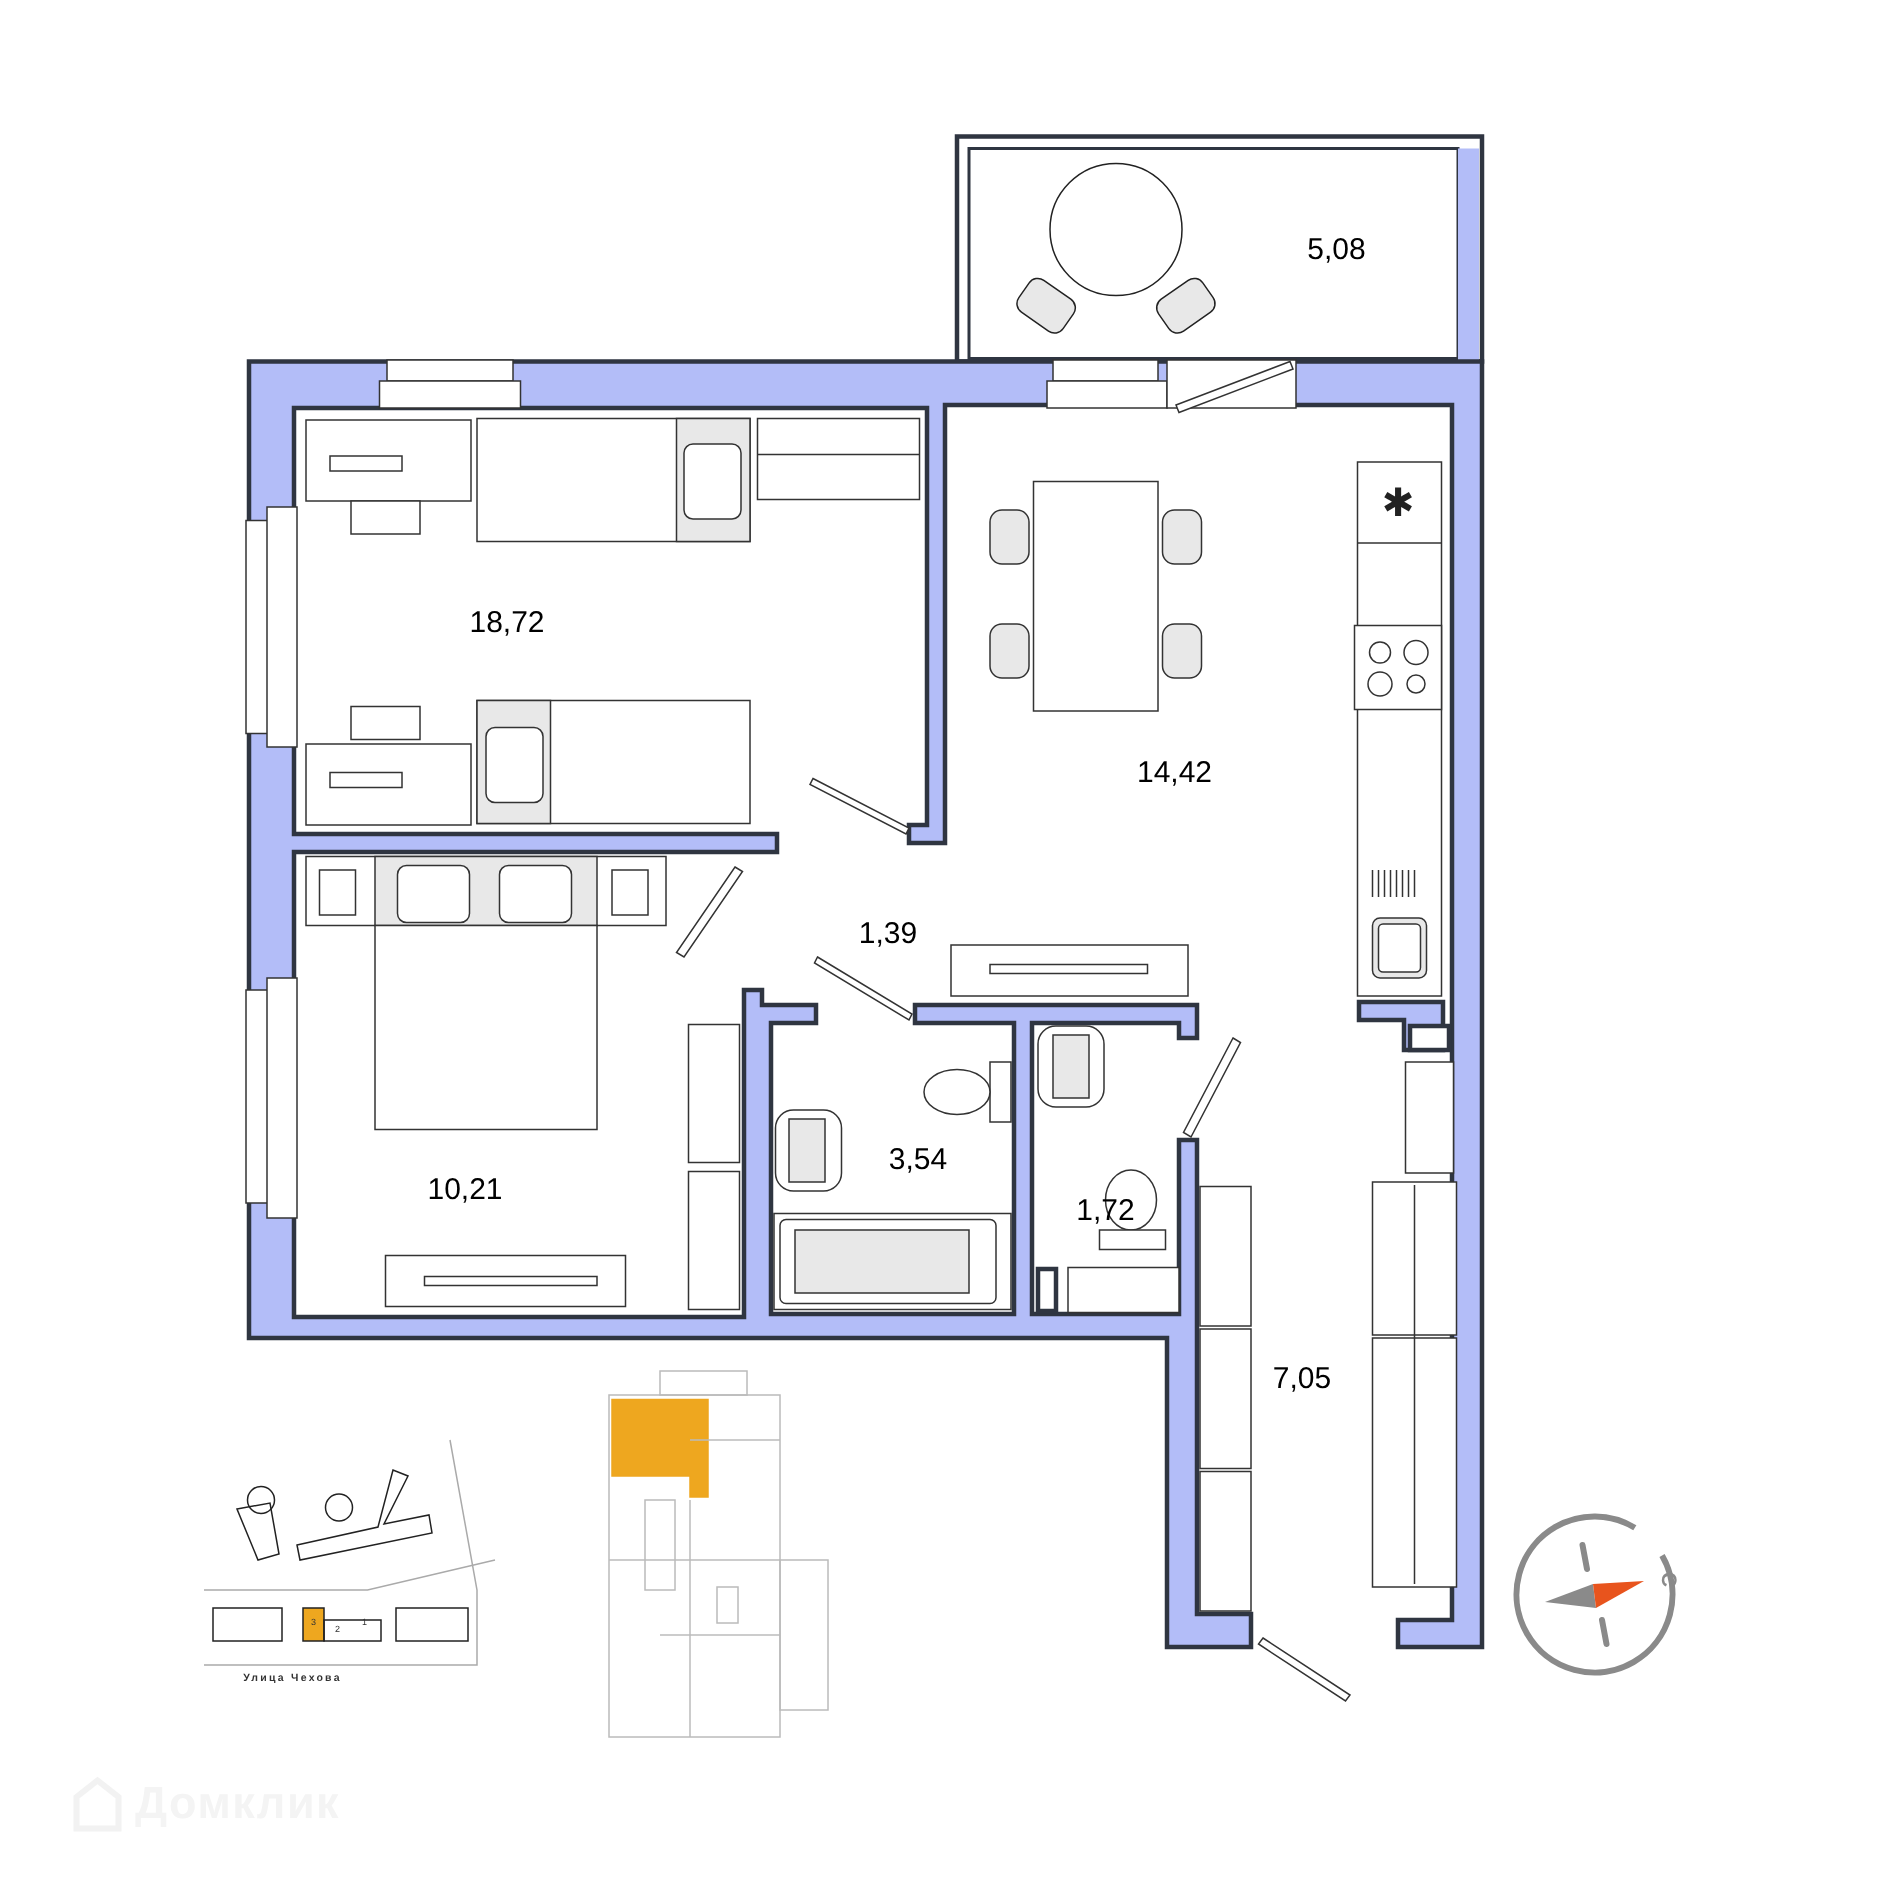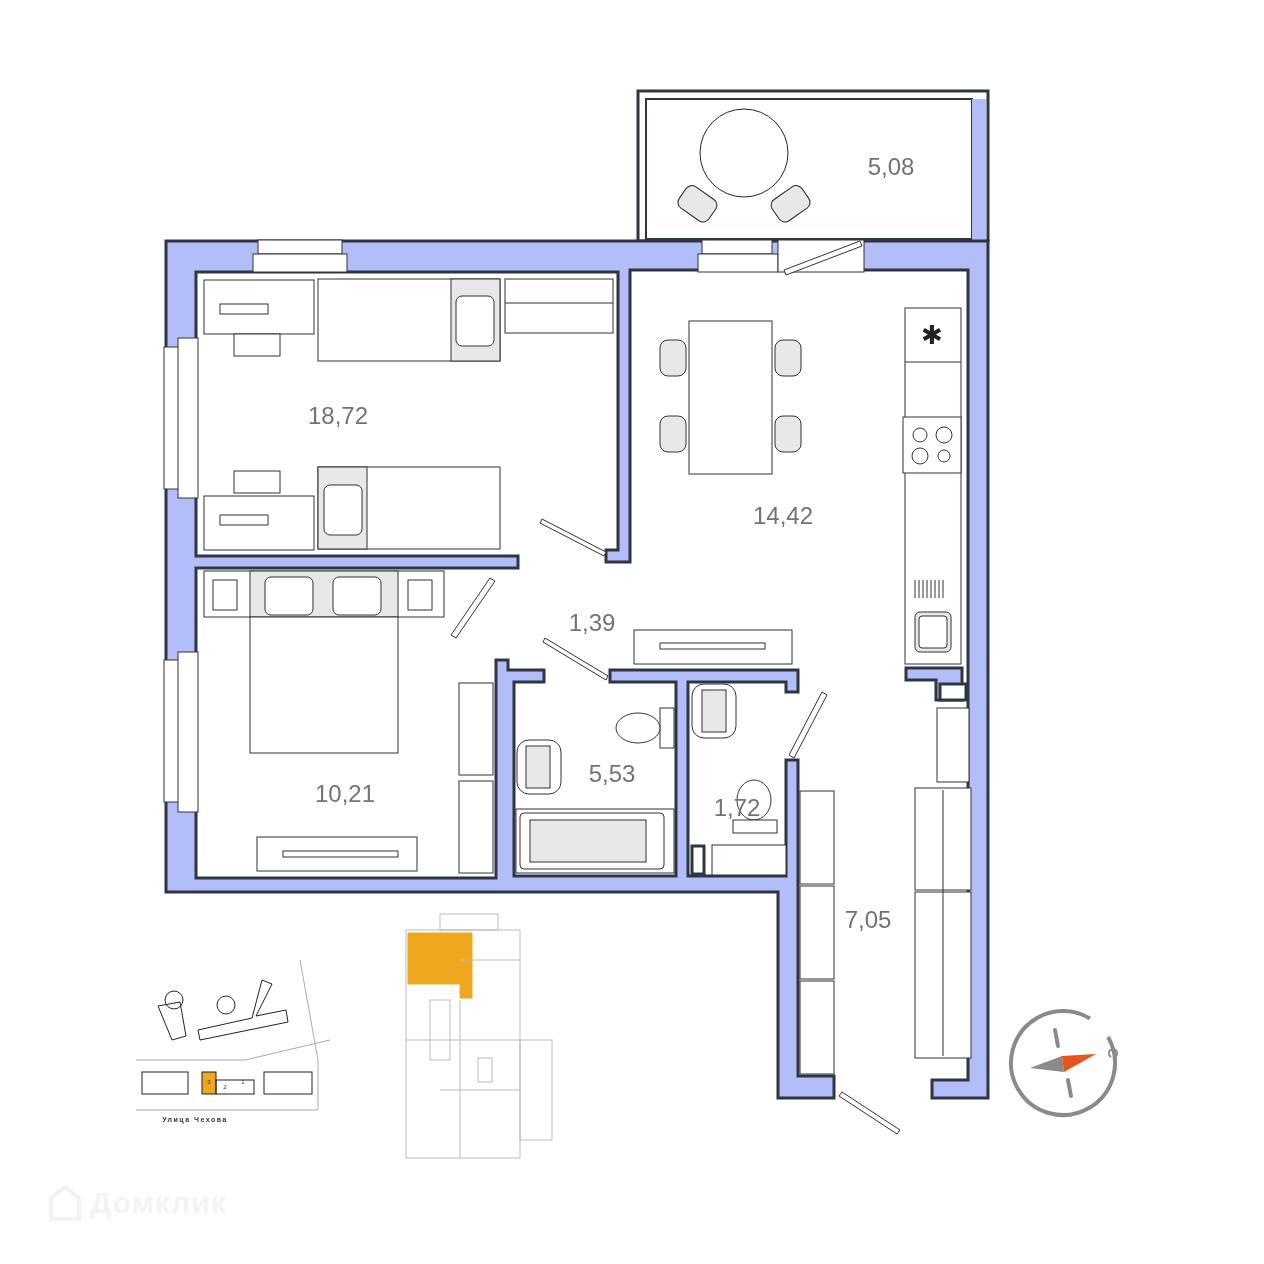"5,08" .area-label { color: #737373 -> #000000; font-size: 24px -> 20px }
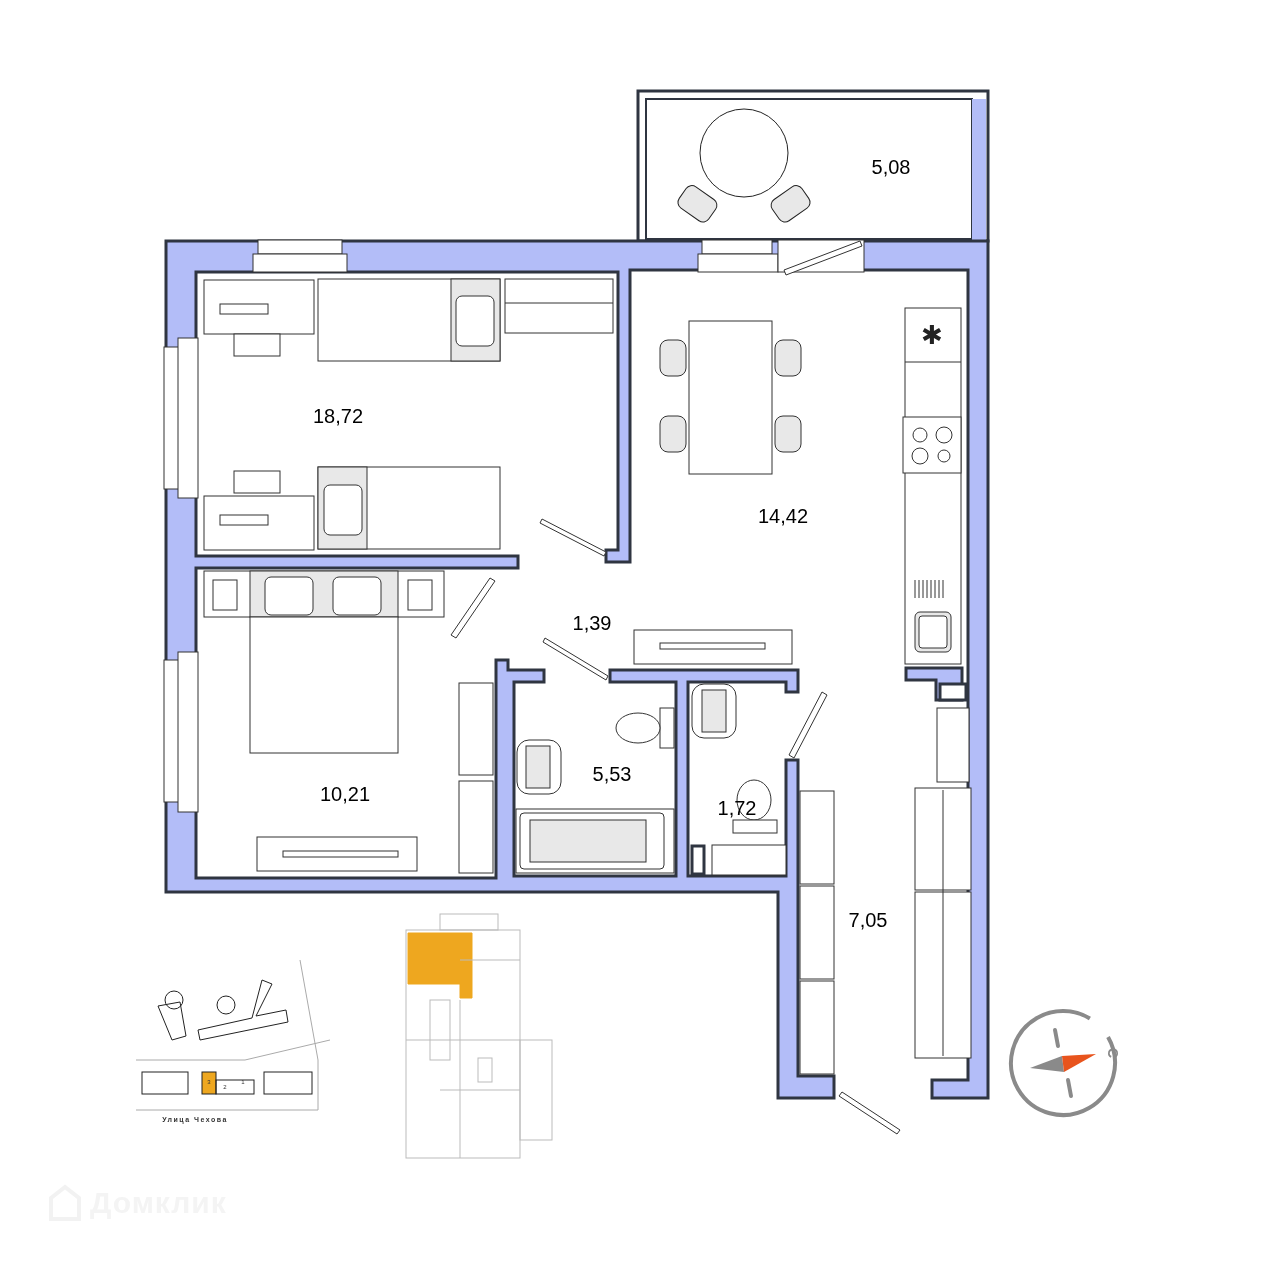"5,53" div.area-label { text: 5,53 -> 3,54 }
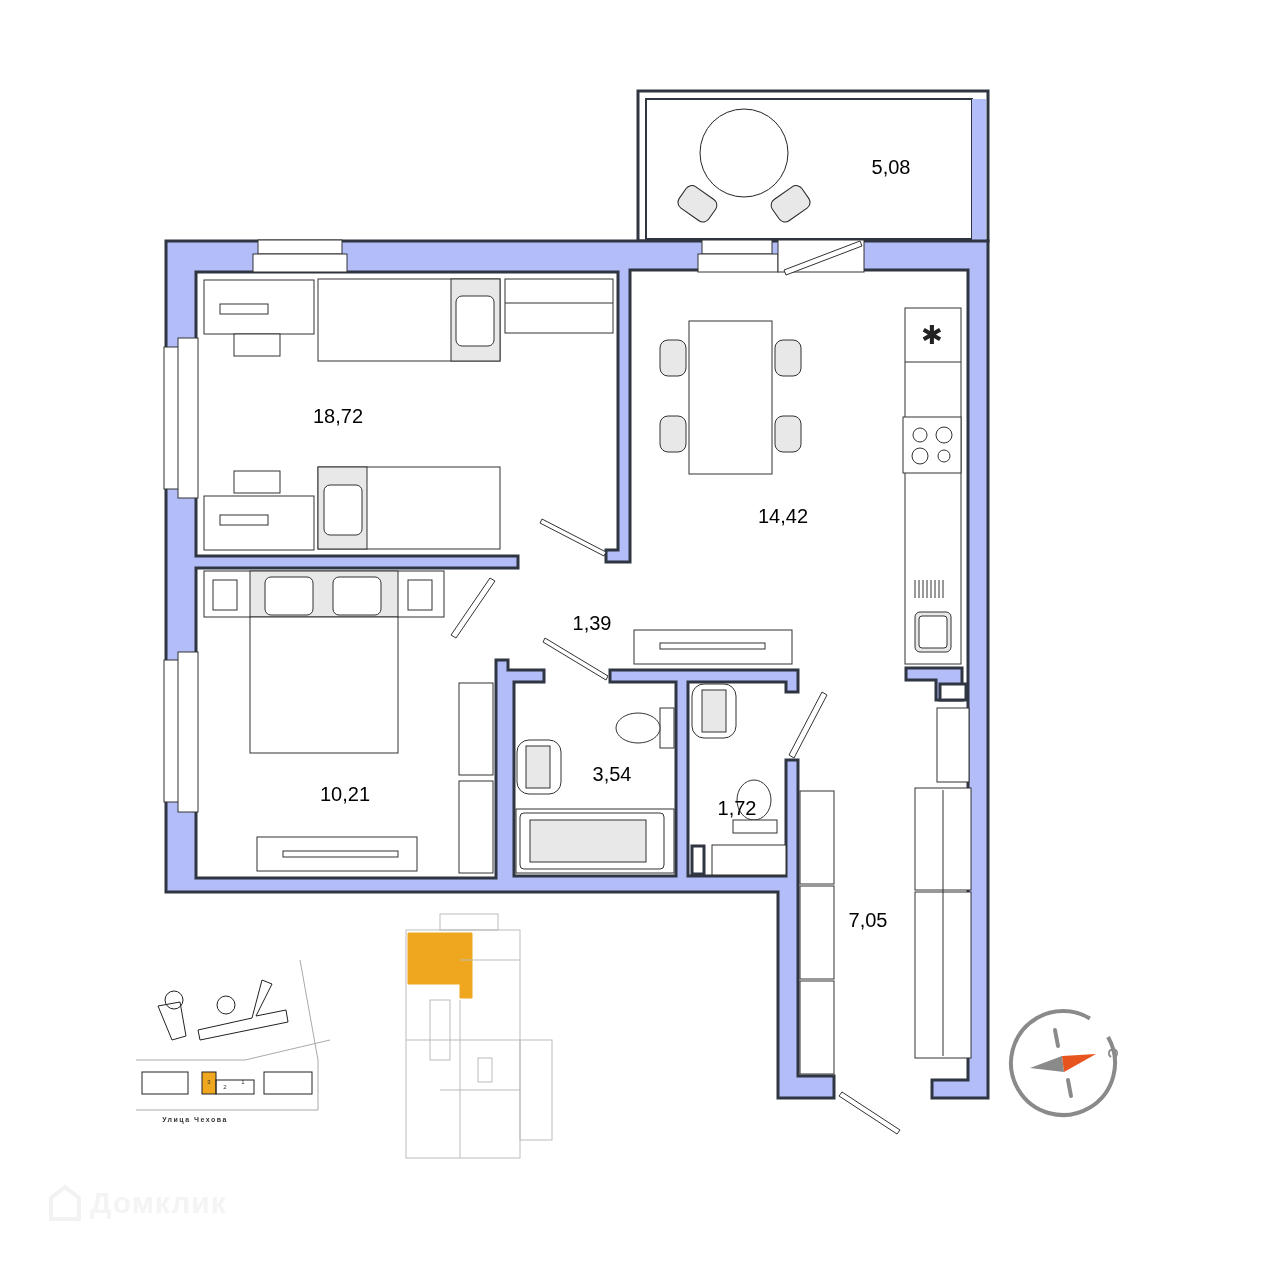"10,21" div.area-label { left: 345px -> 310px }
